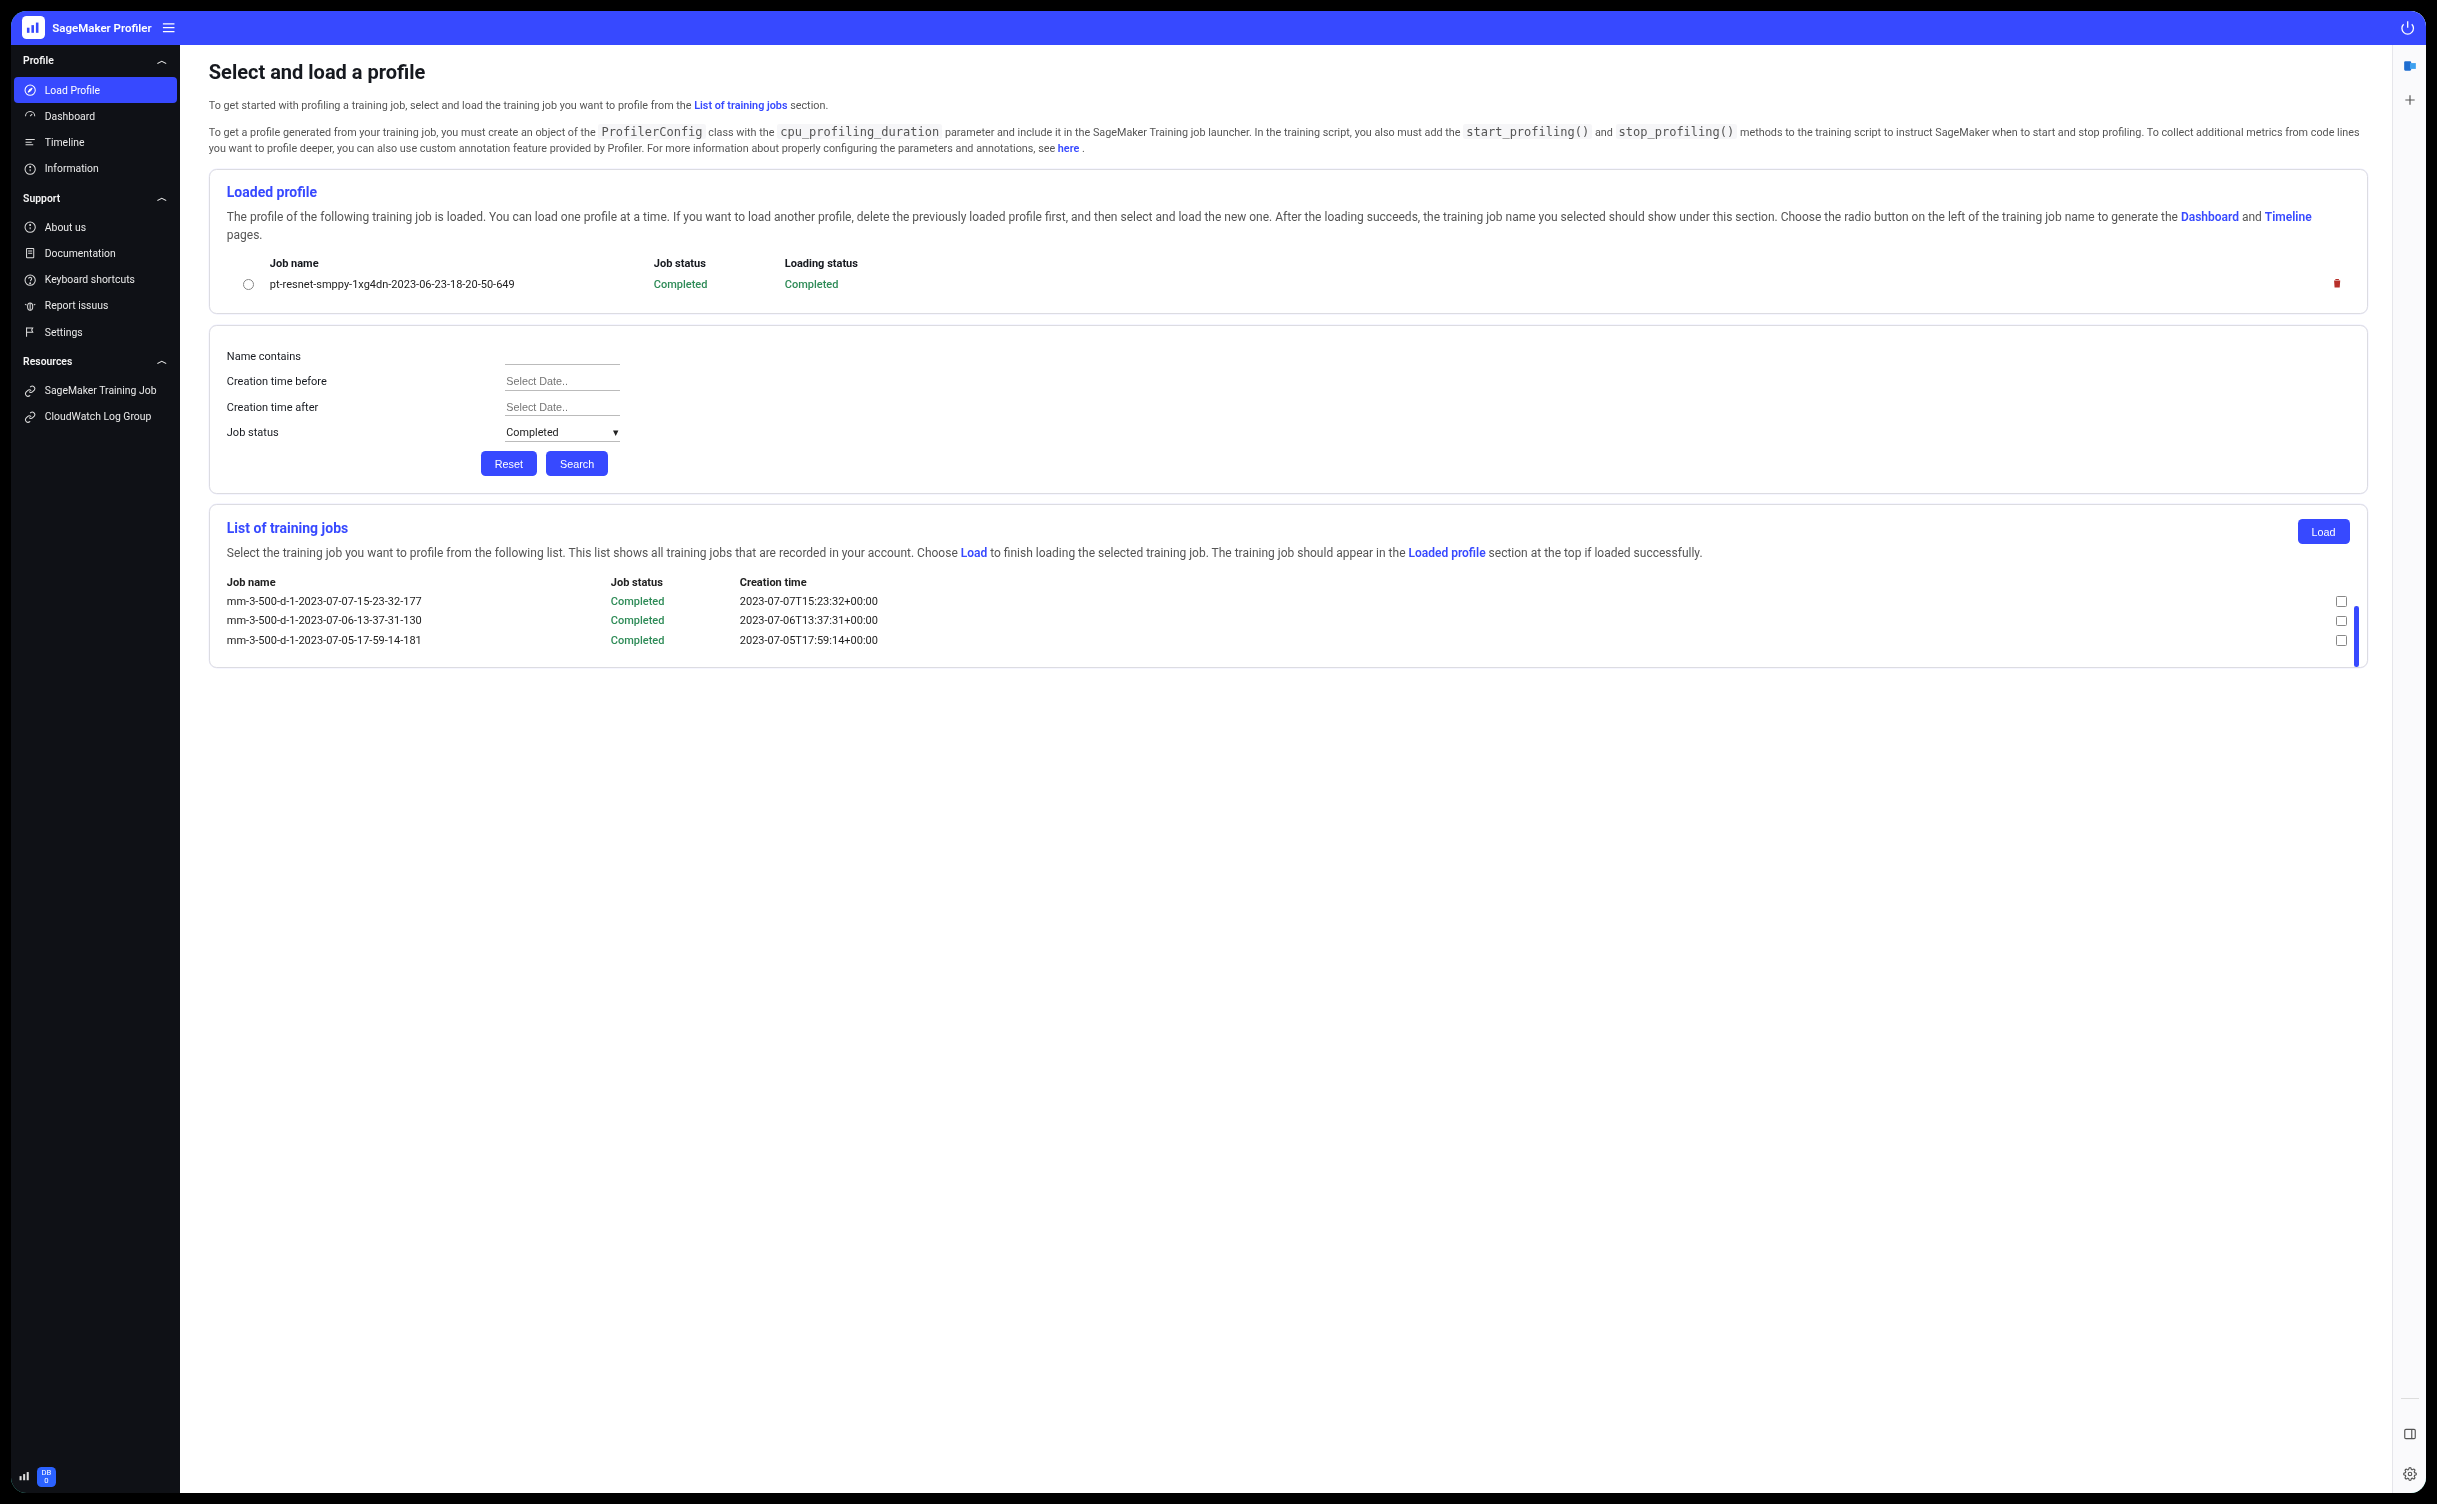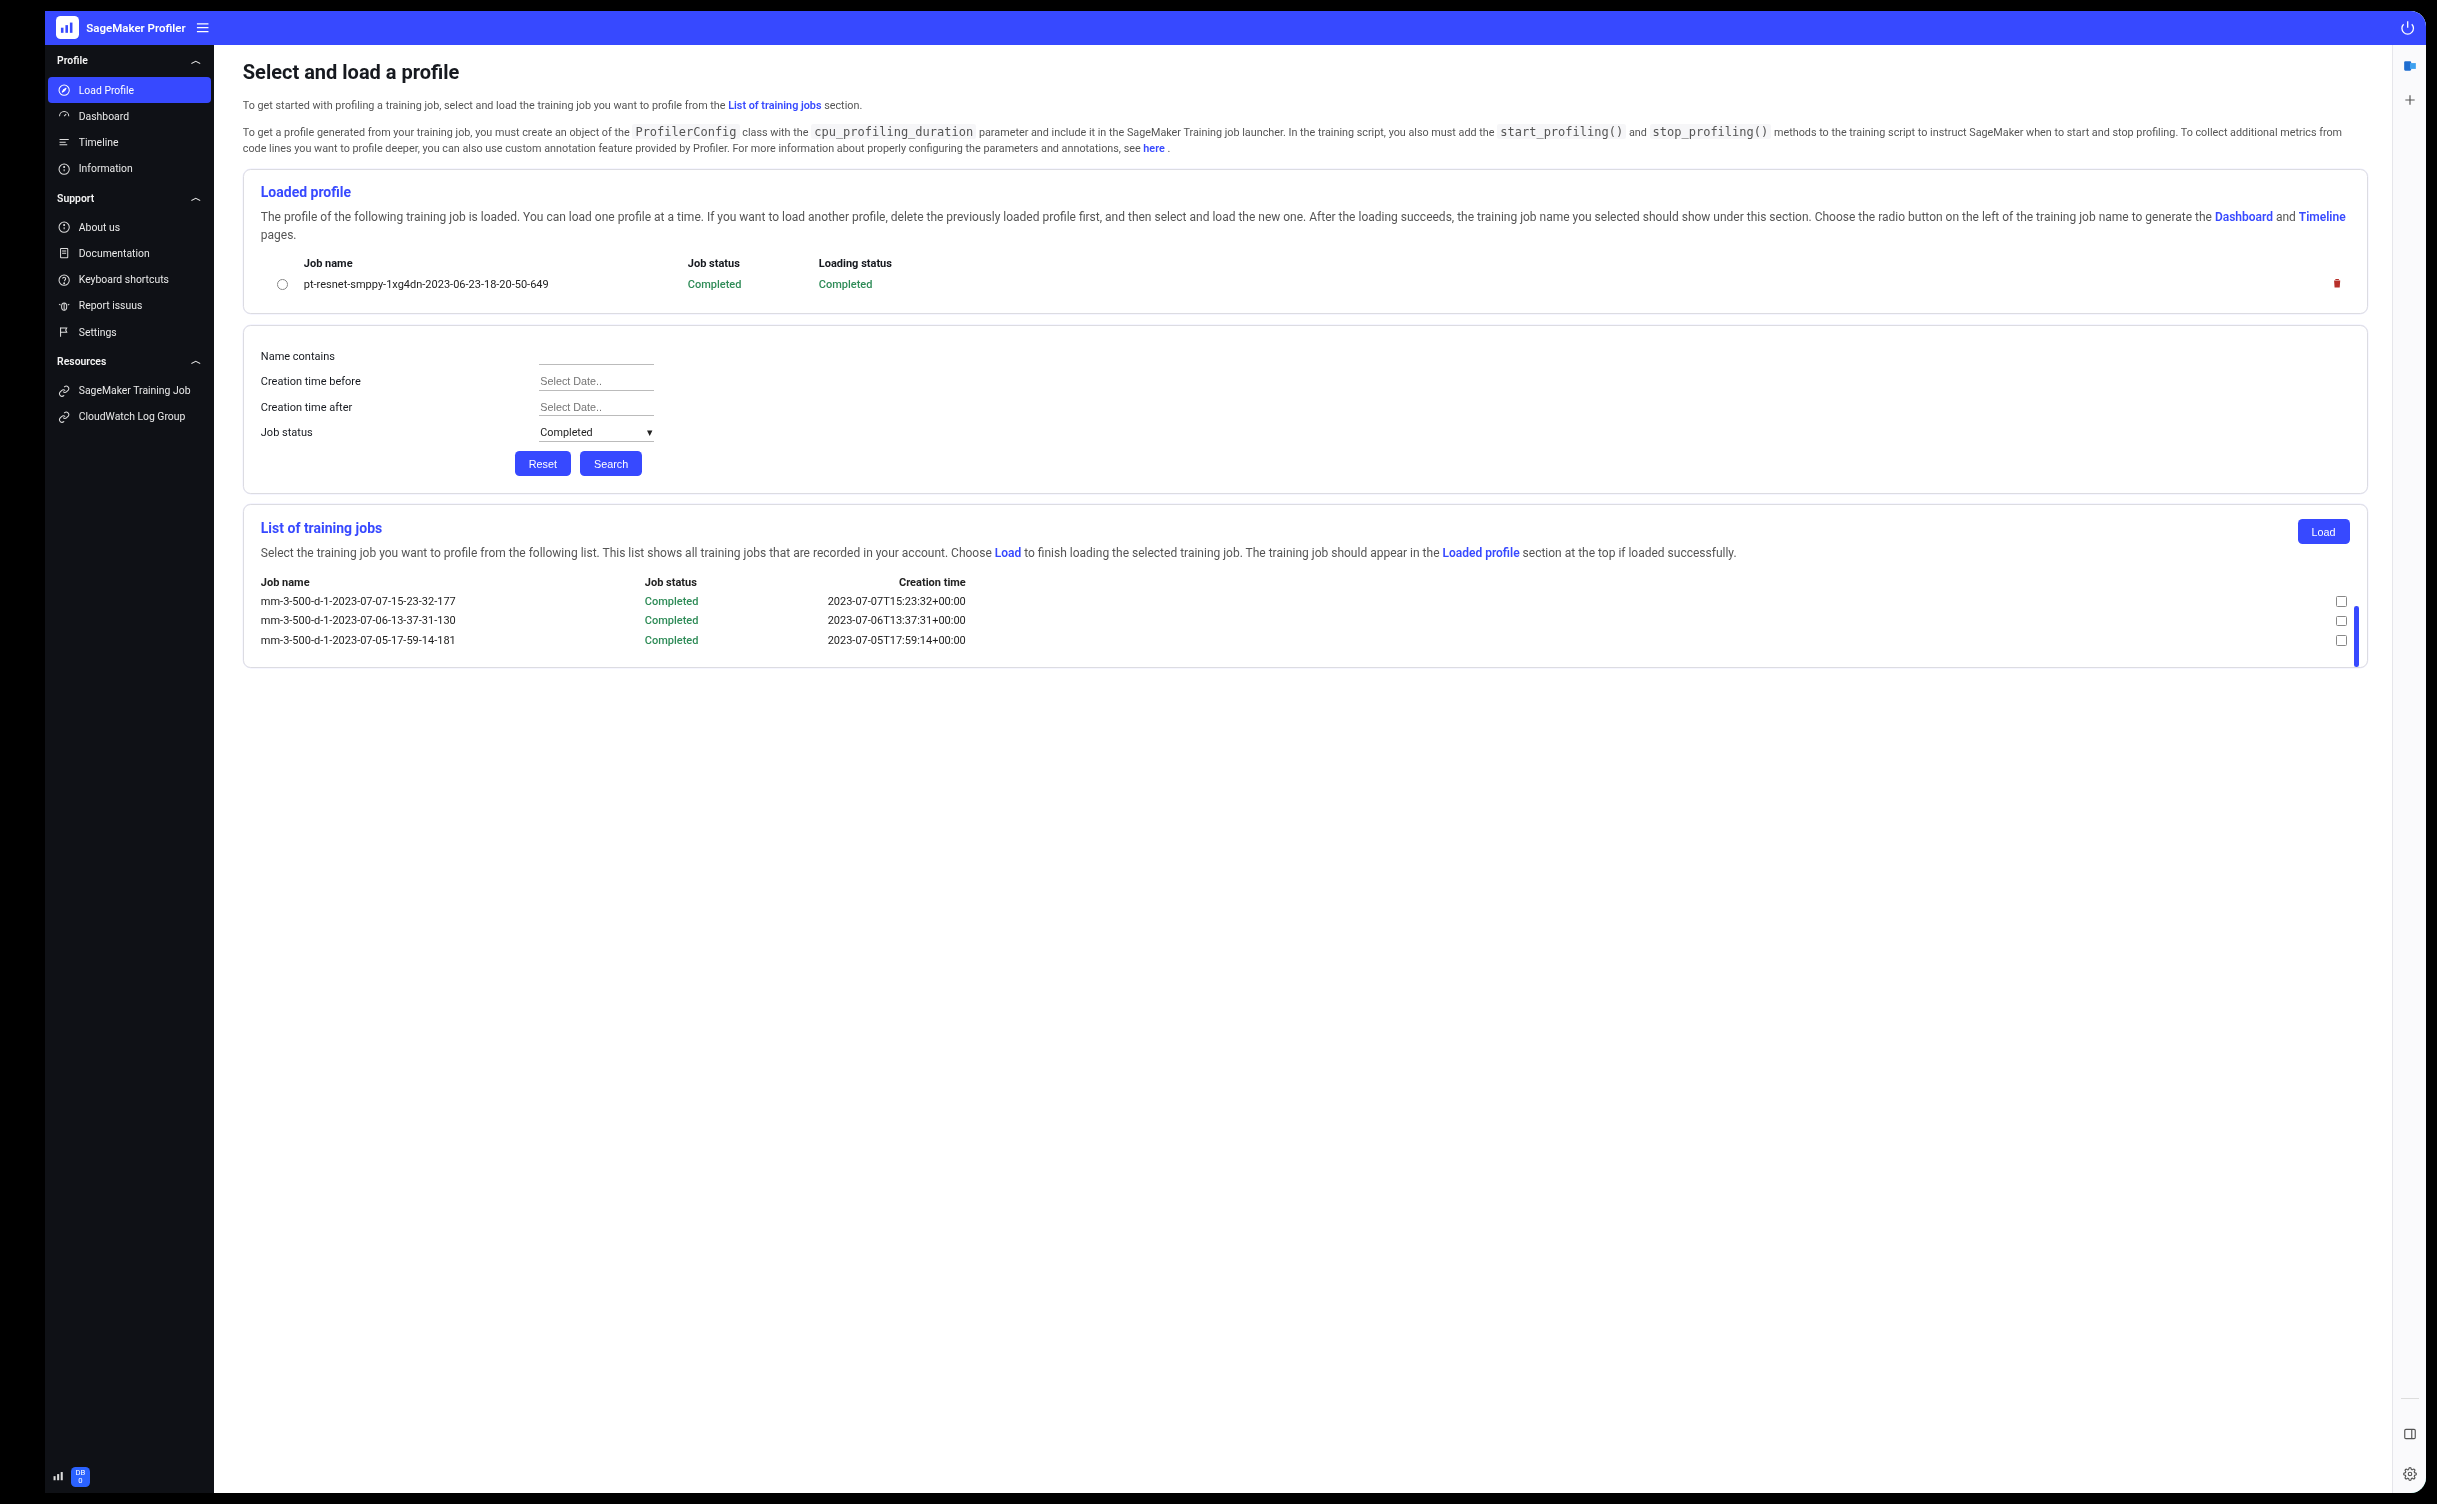"SageMaker Profiler" .app { margin-left: 34px -> none }
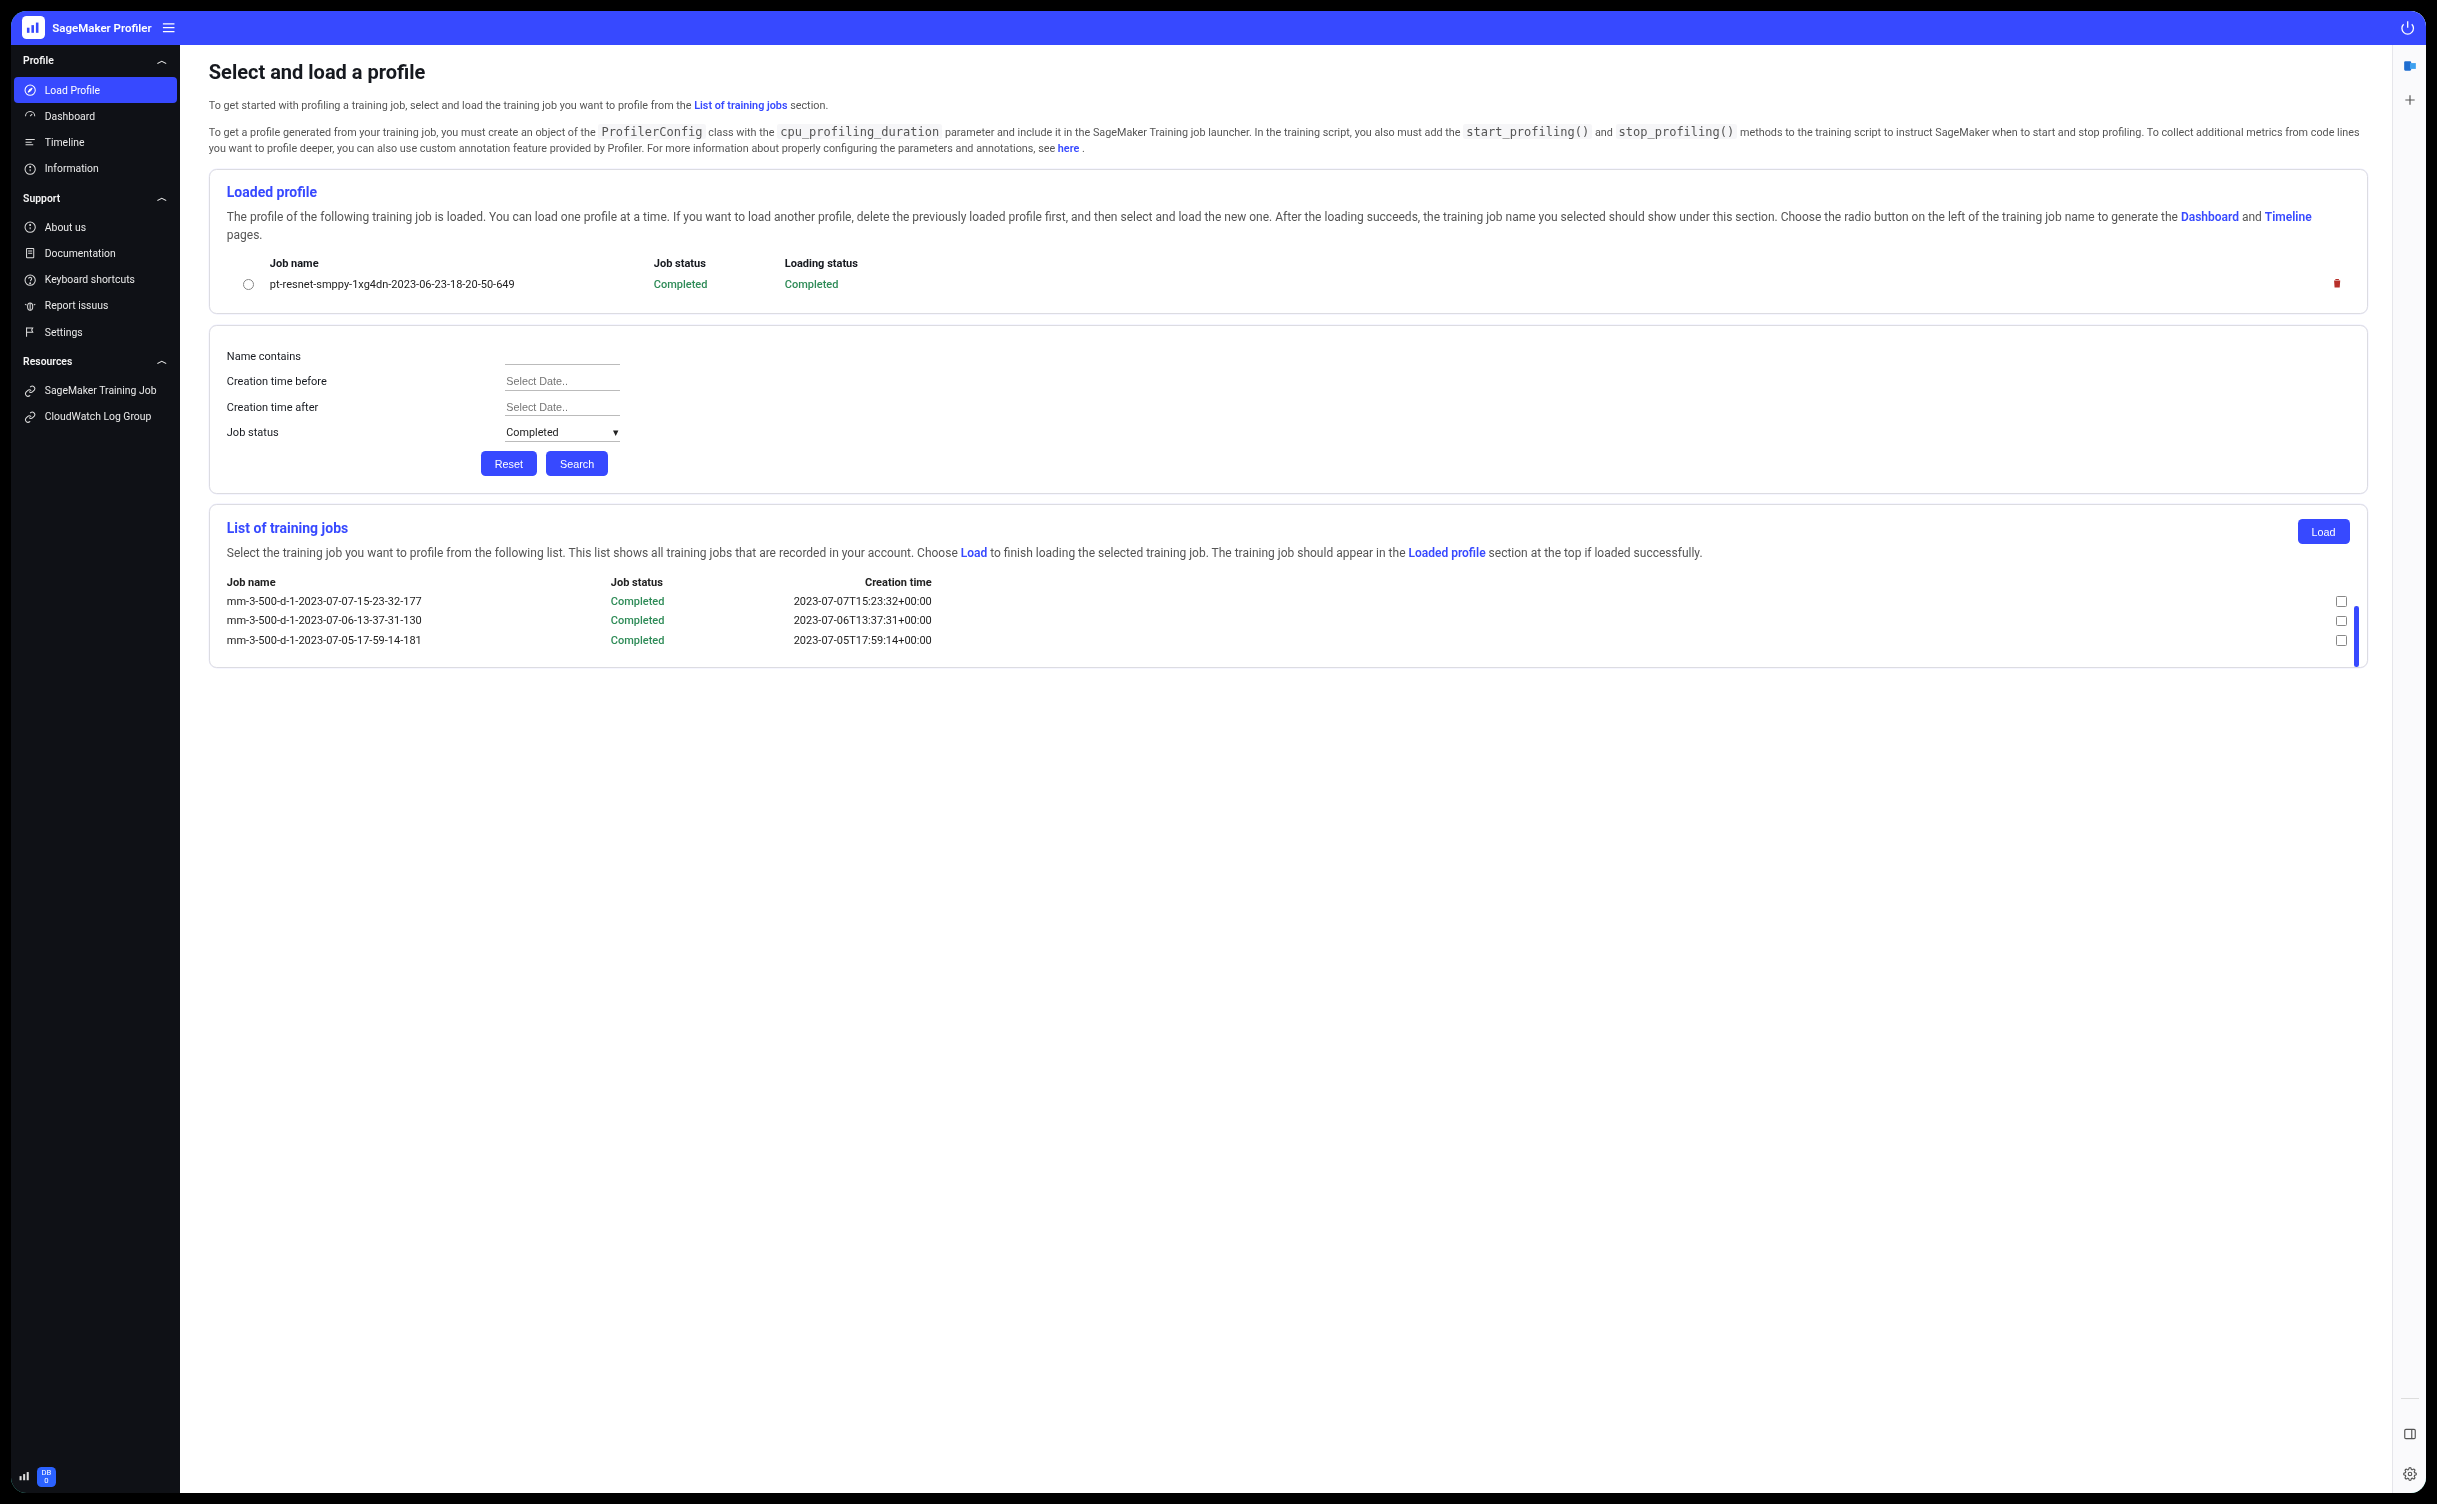"Creation time" .jcol-created { text-align: right -> none }
